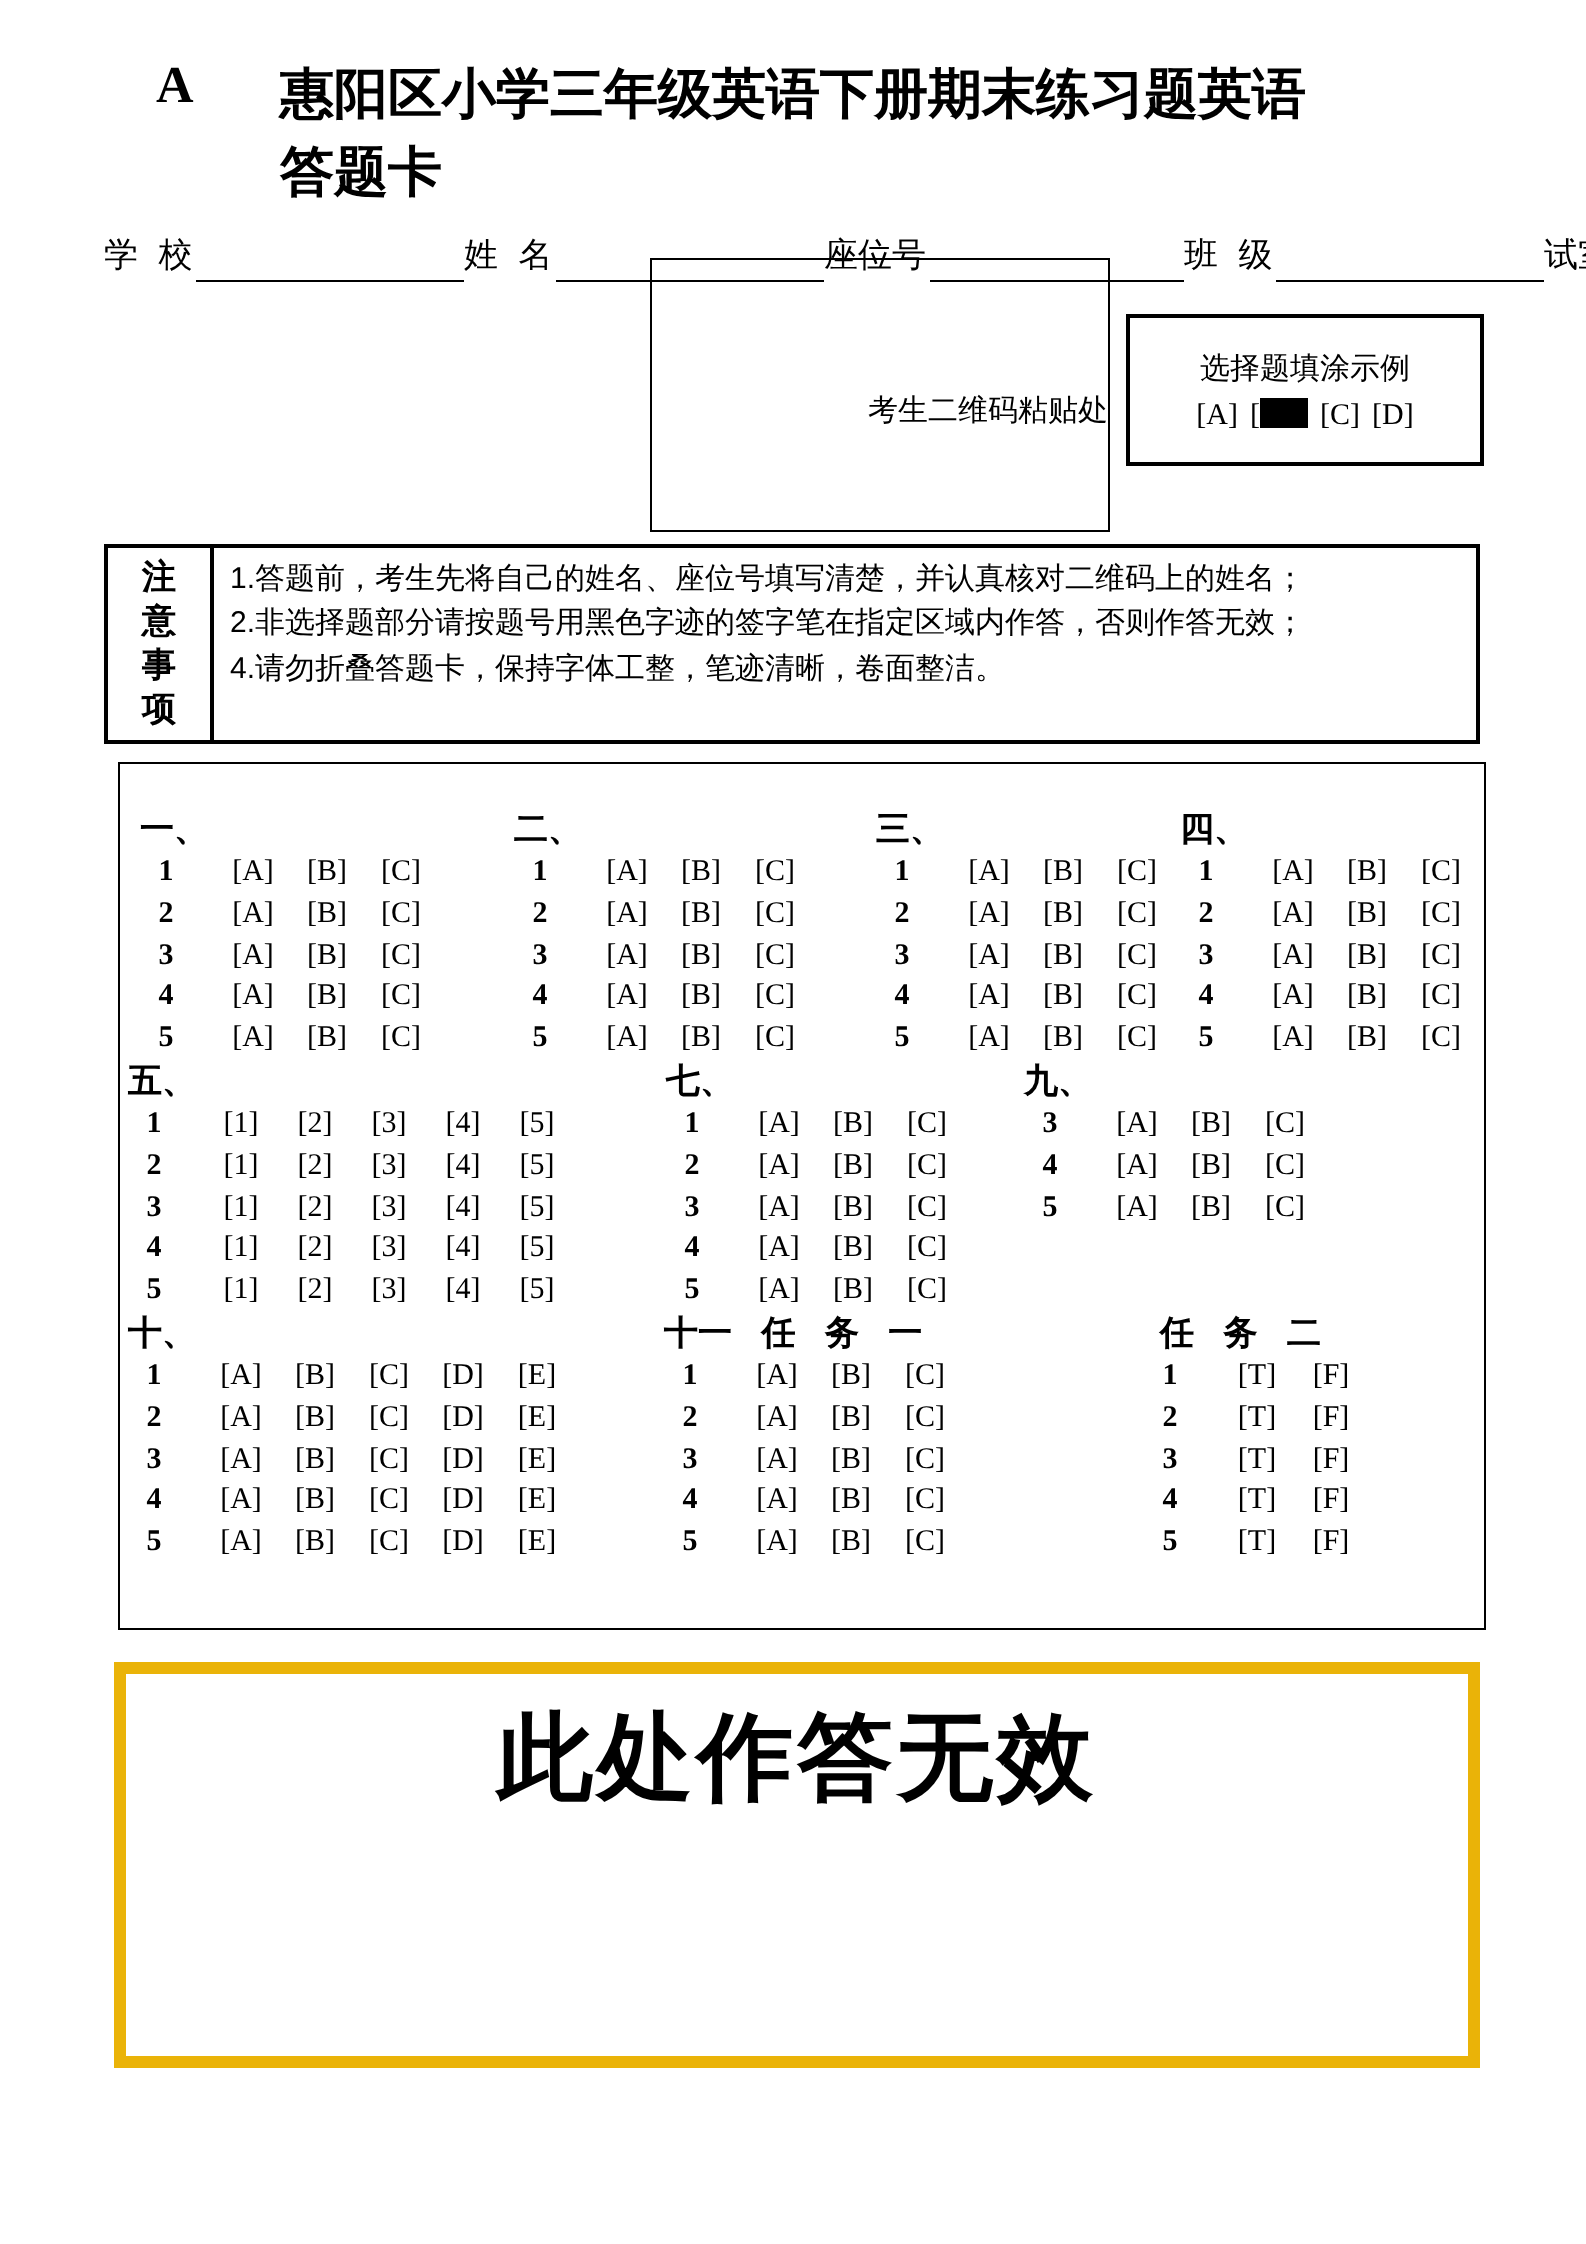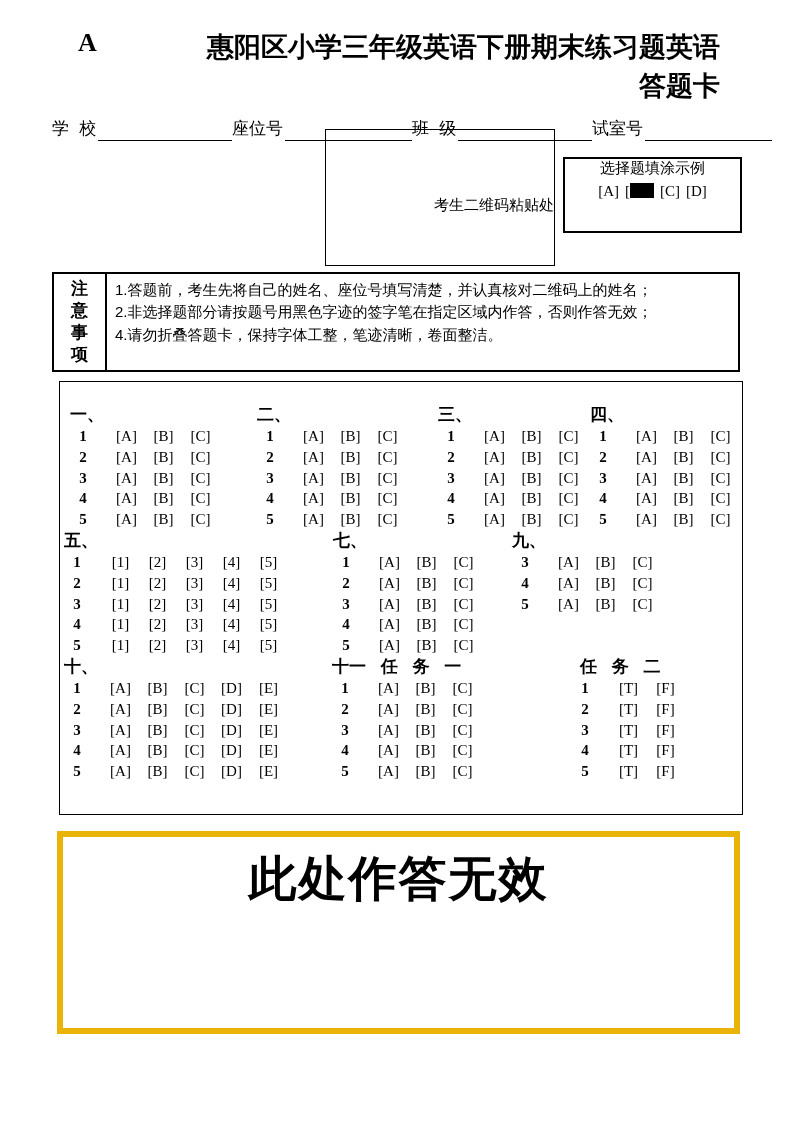"惠阳区小学三年级英语下册期末练习题英语" #title { text-align: right -> left }
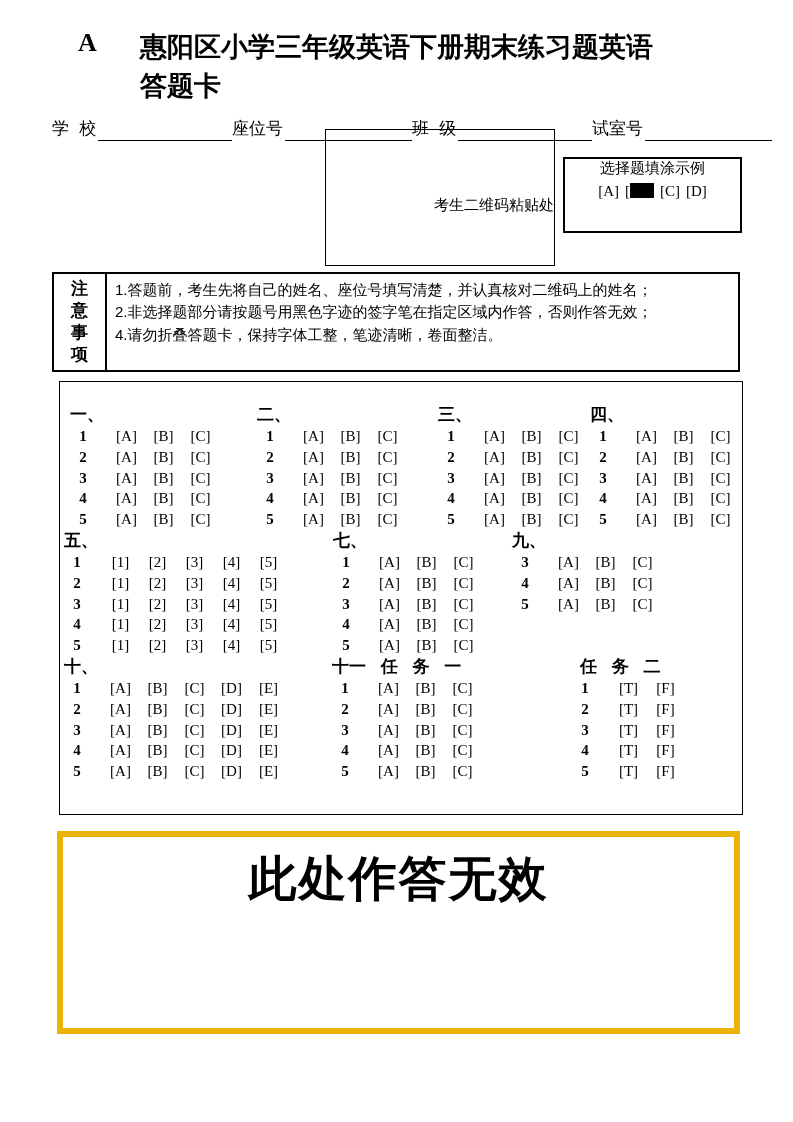"姓 名" div.field-row { html: none -> <div> <span>姓 名</span> <span></span> </div> }
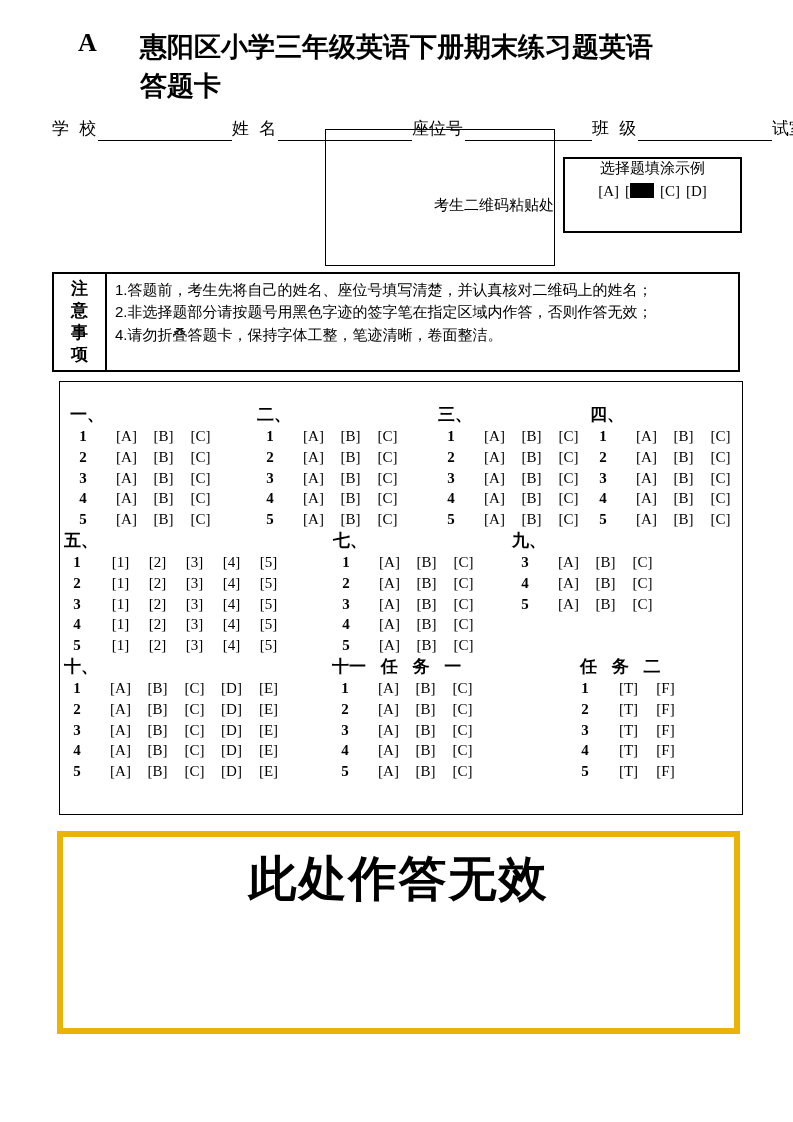"选择题填涂示例" .example-title { margin-top: 0 -> 16px }
